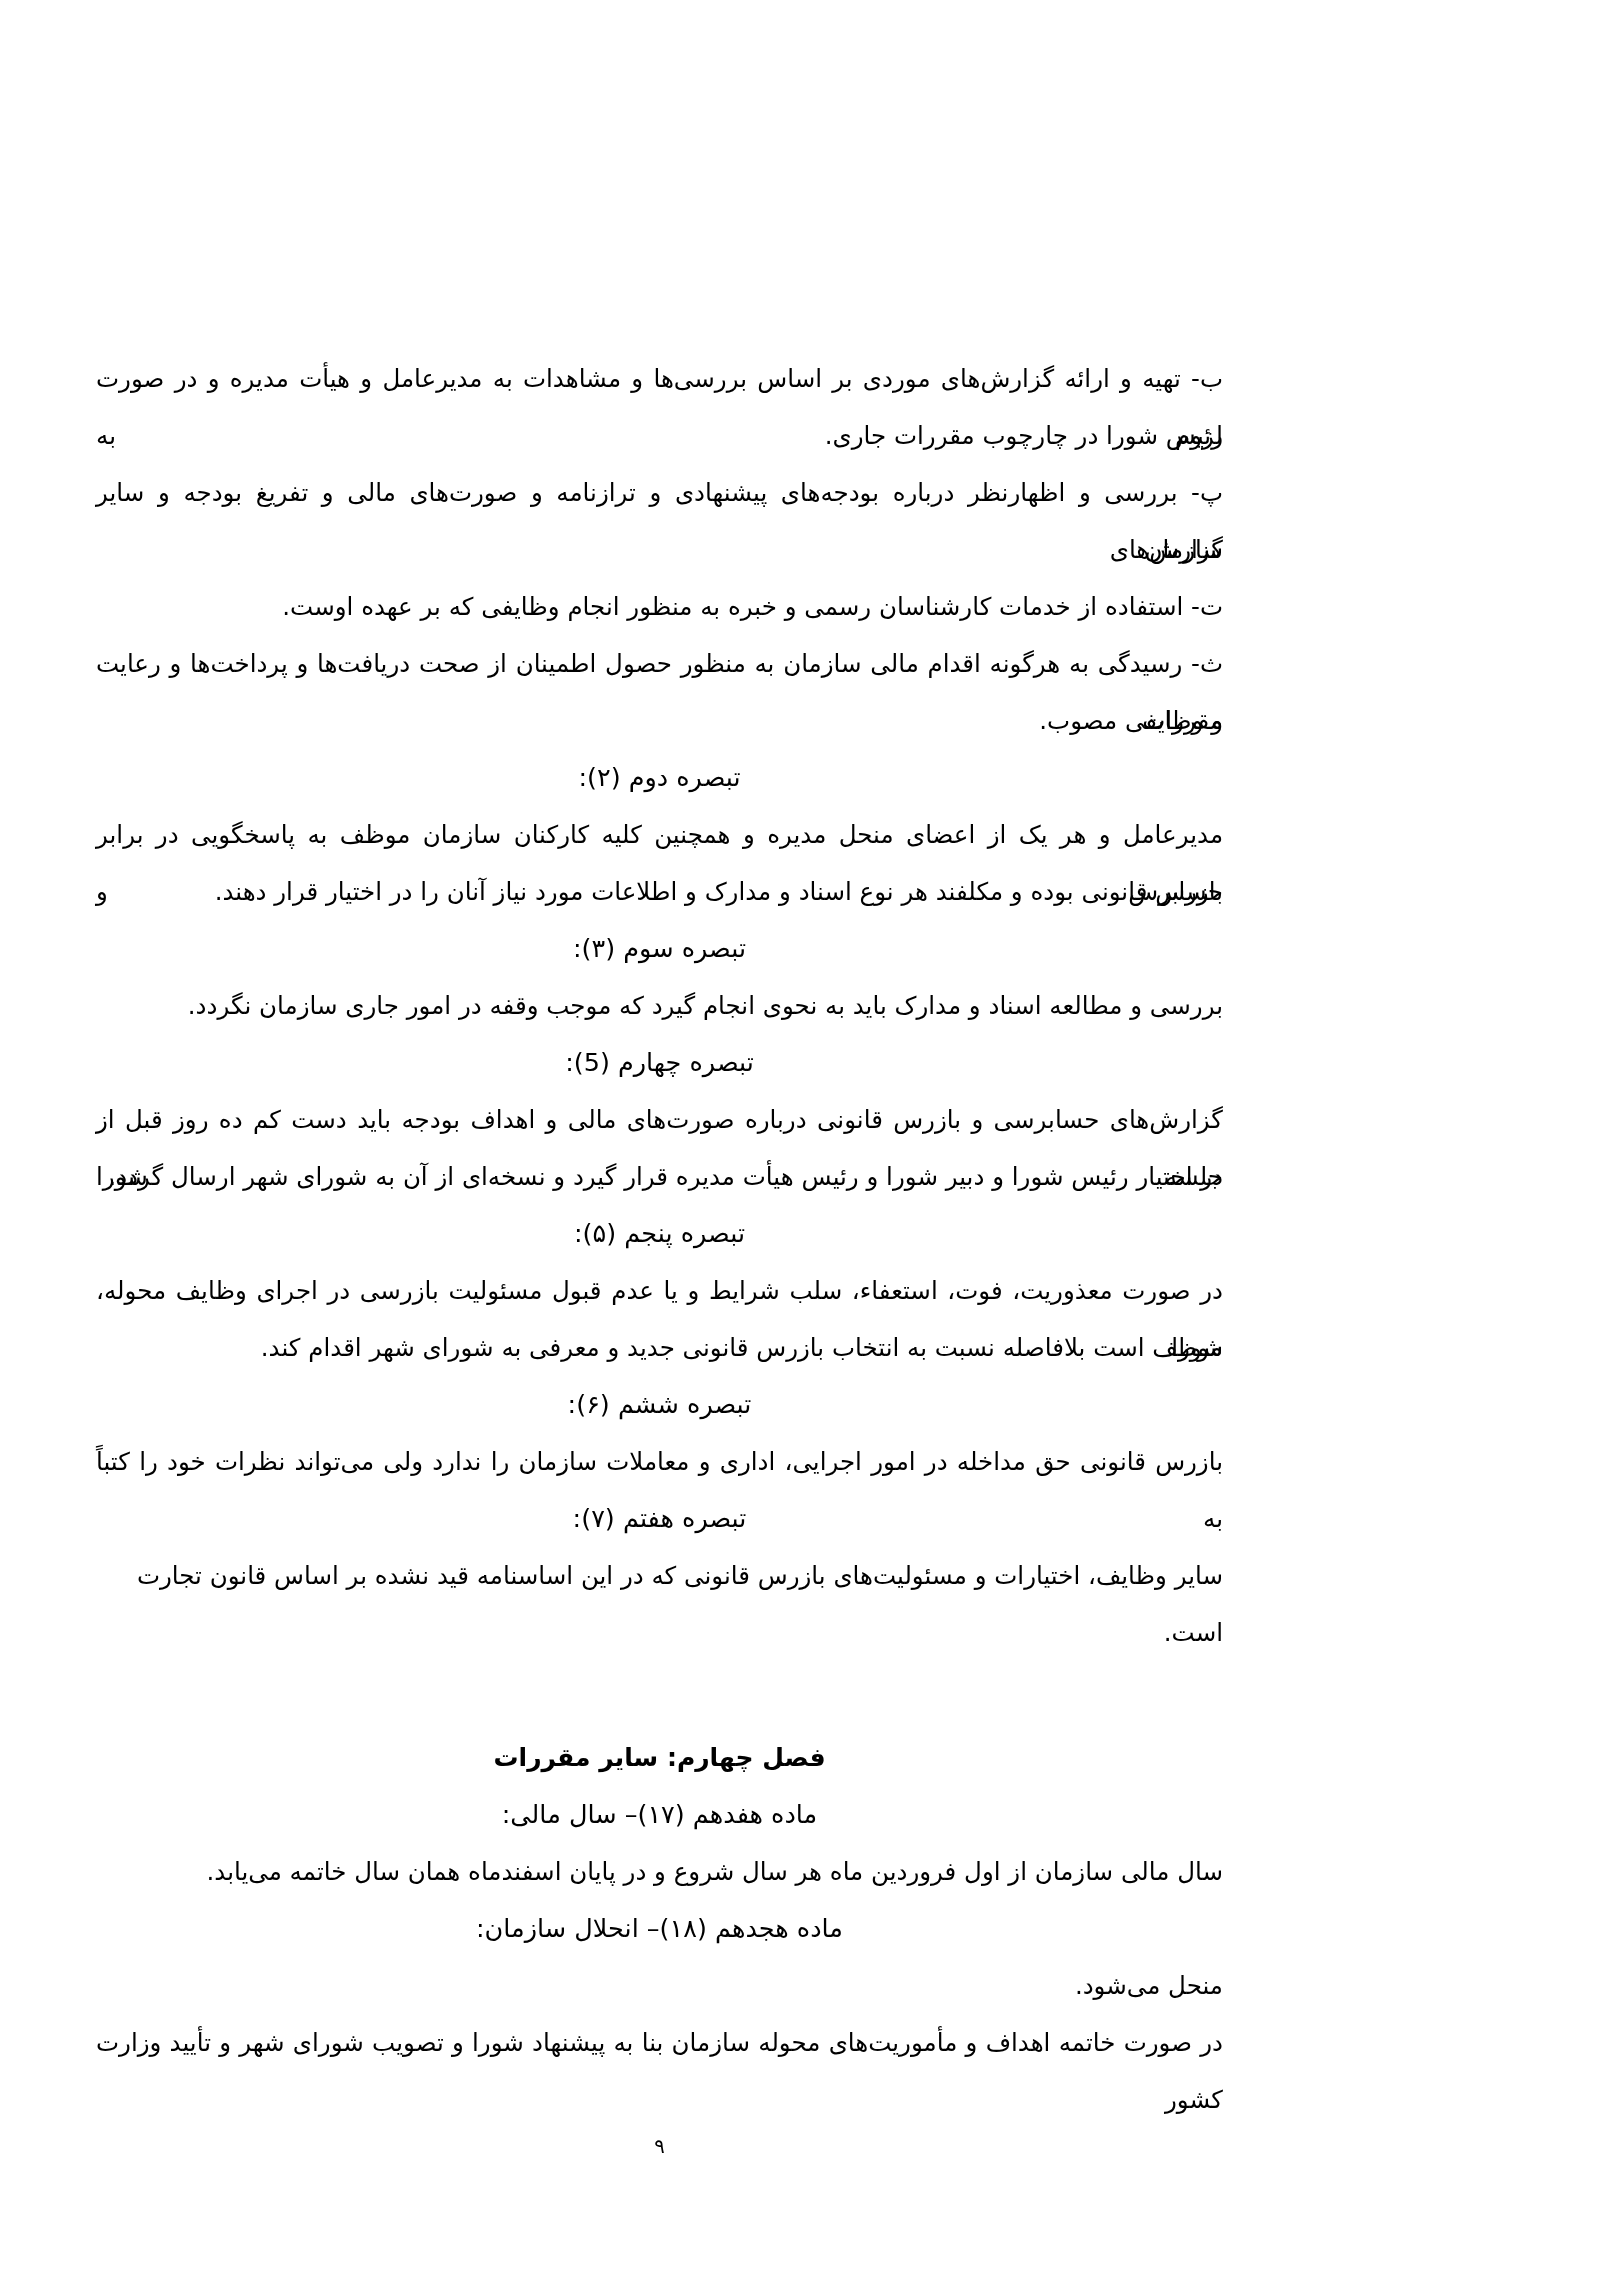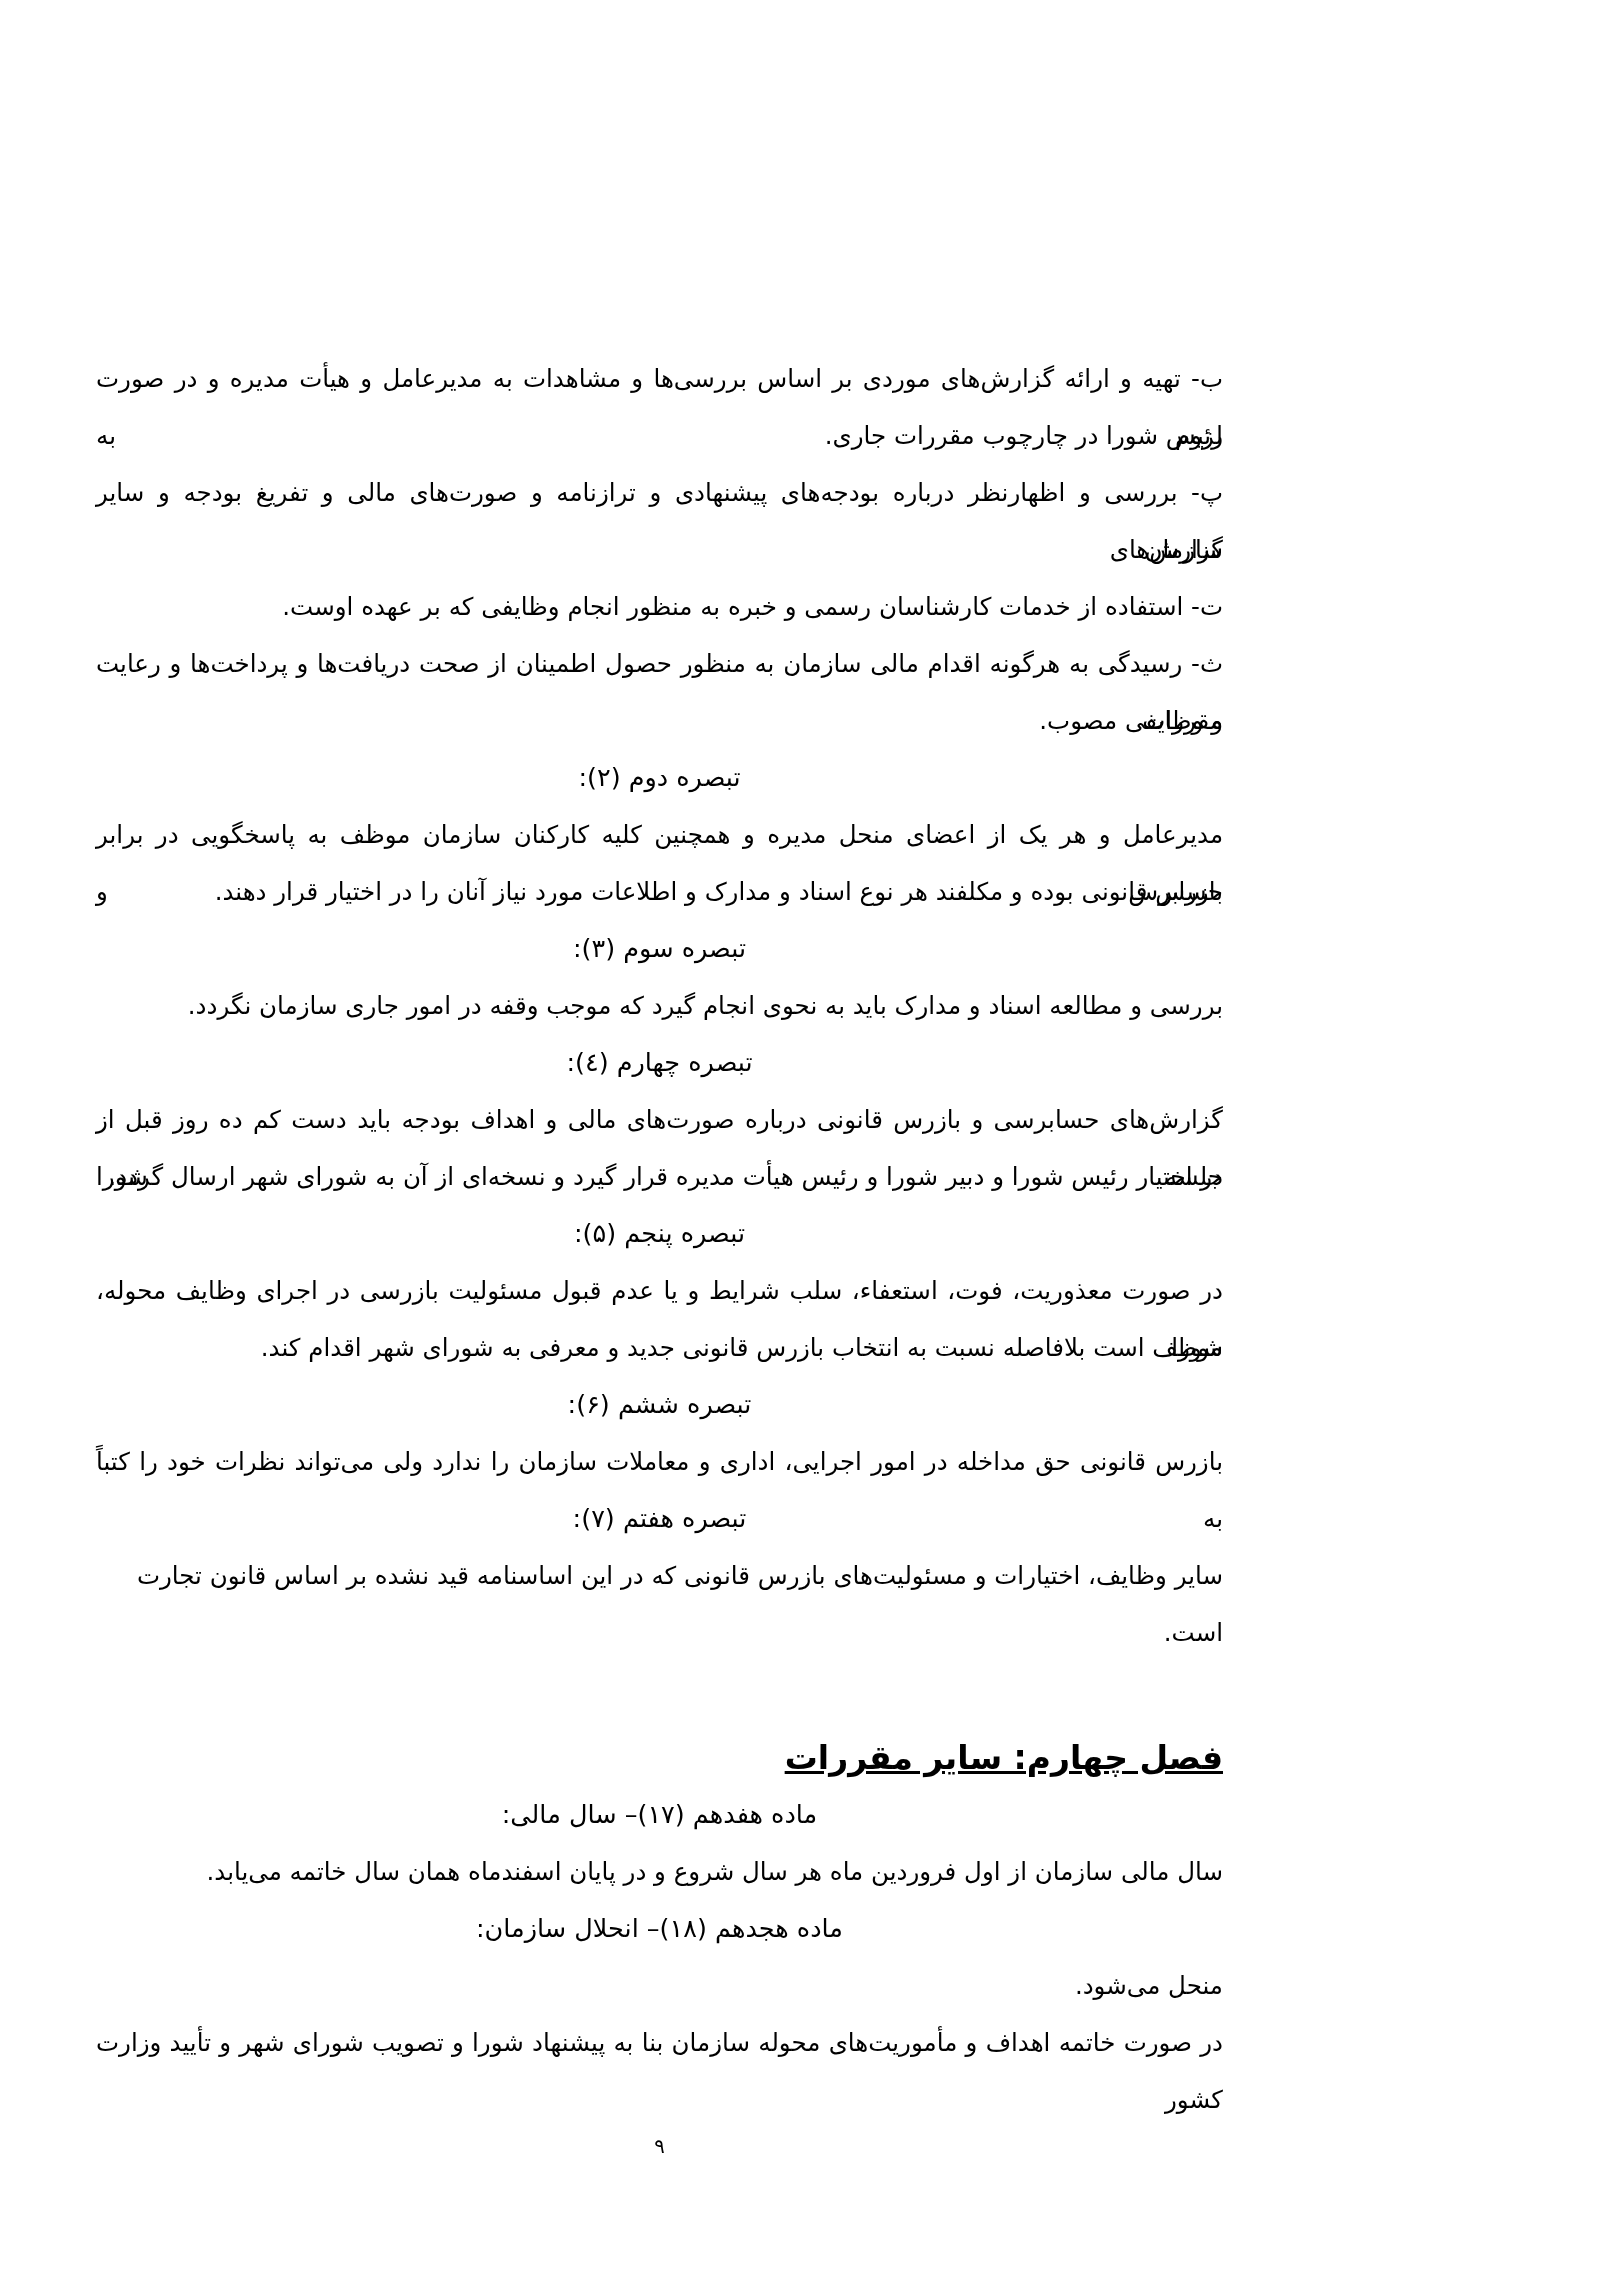"تبصره چهارم (٤):" div.line { text: ٤ -> 5 }
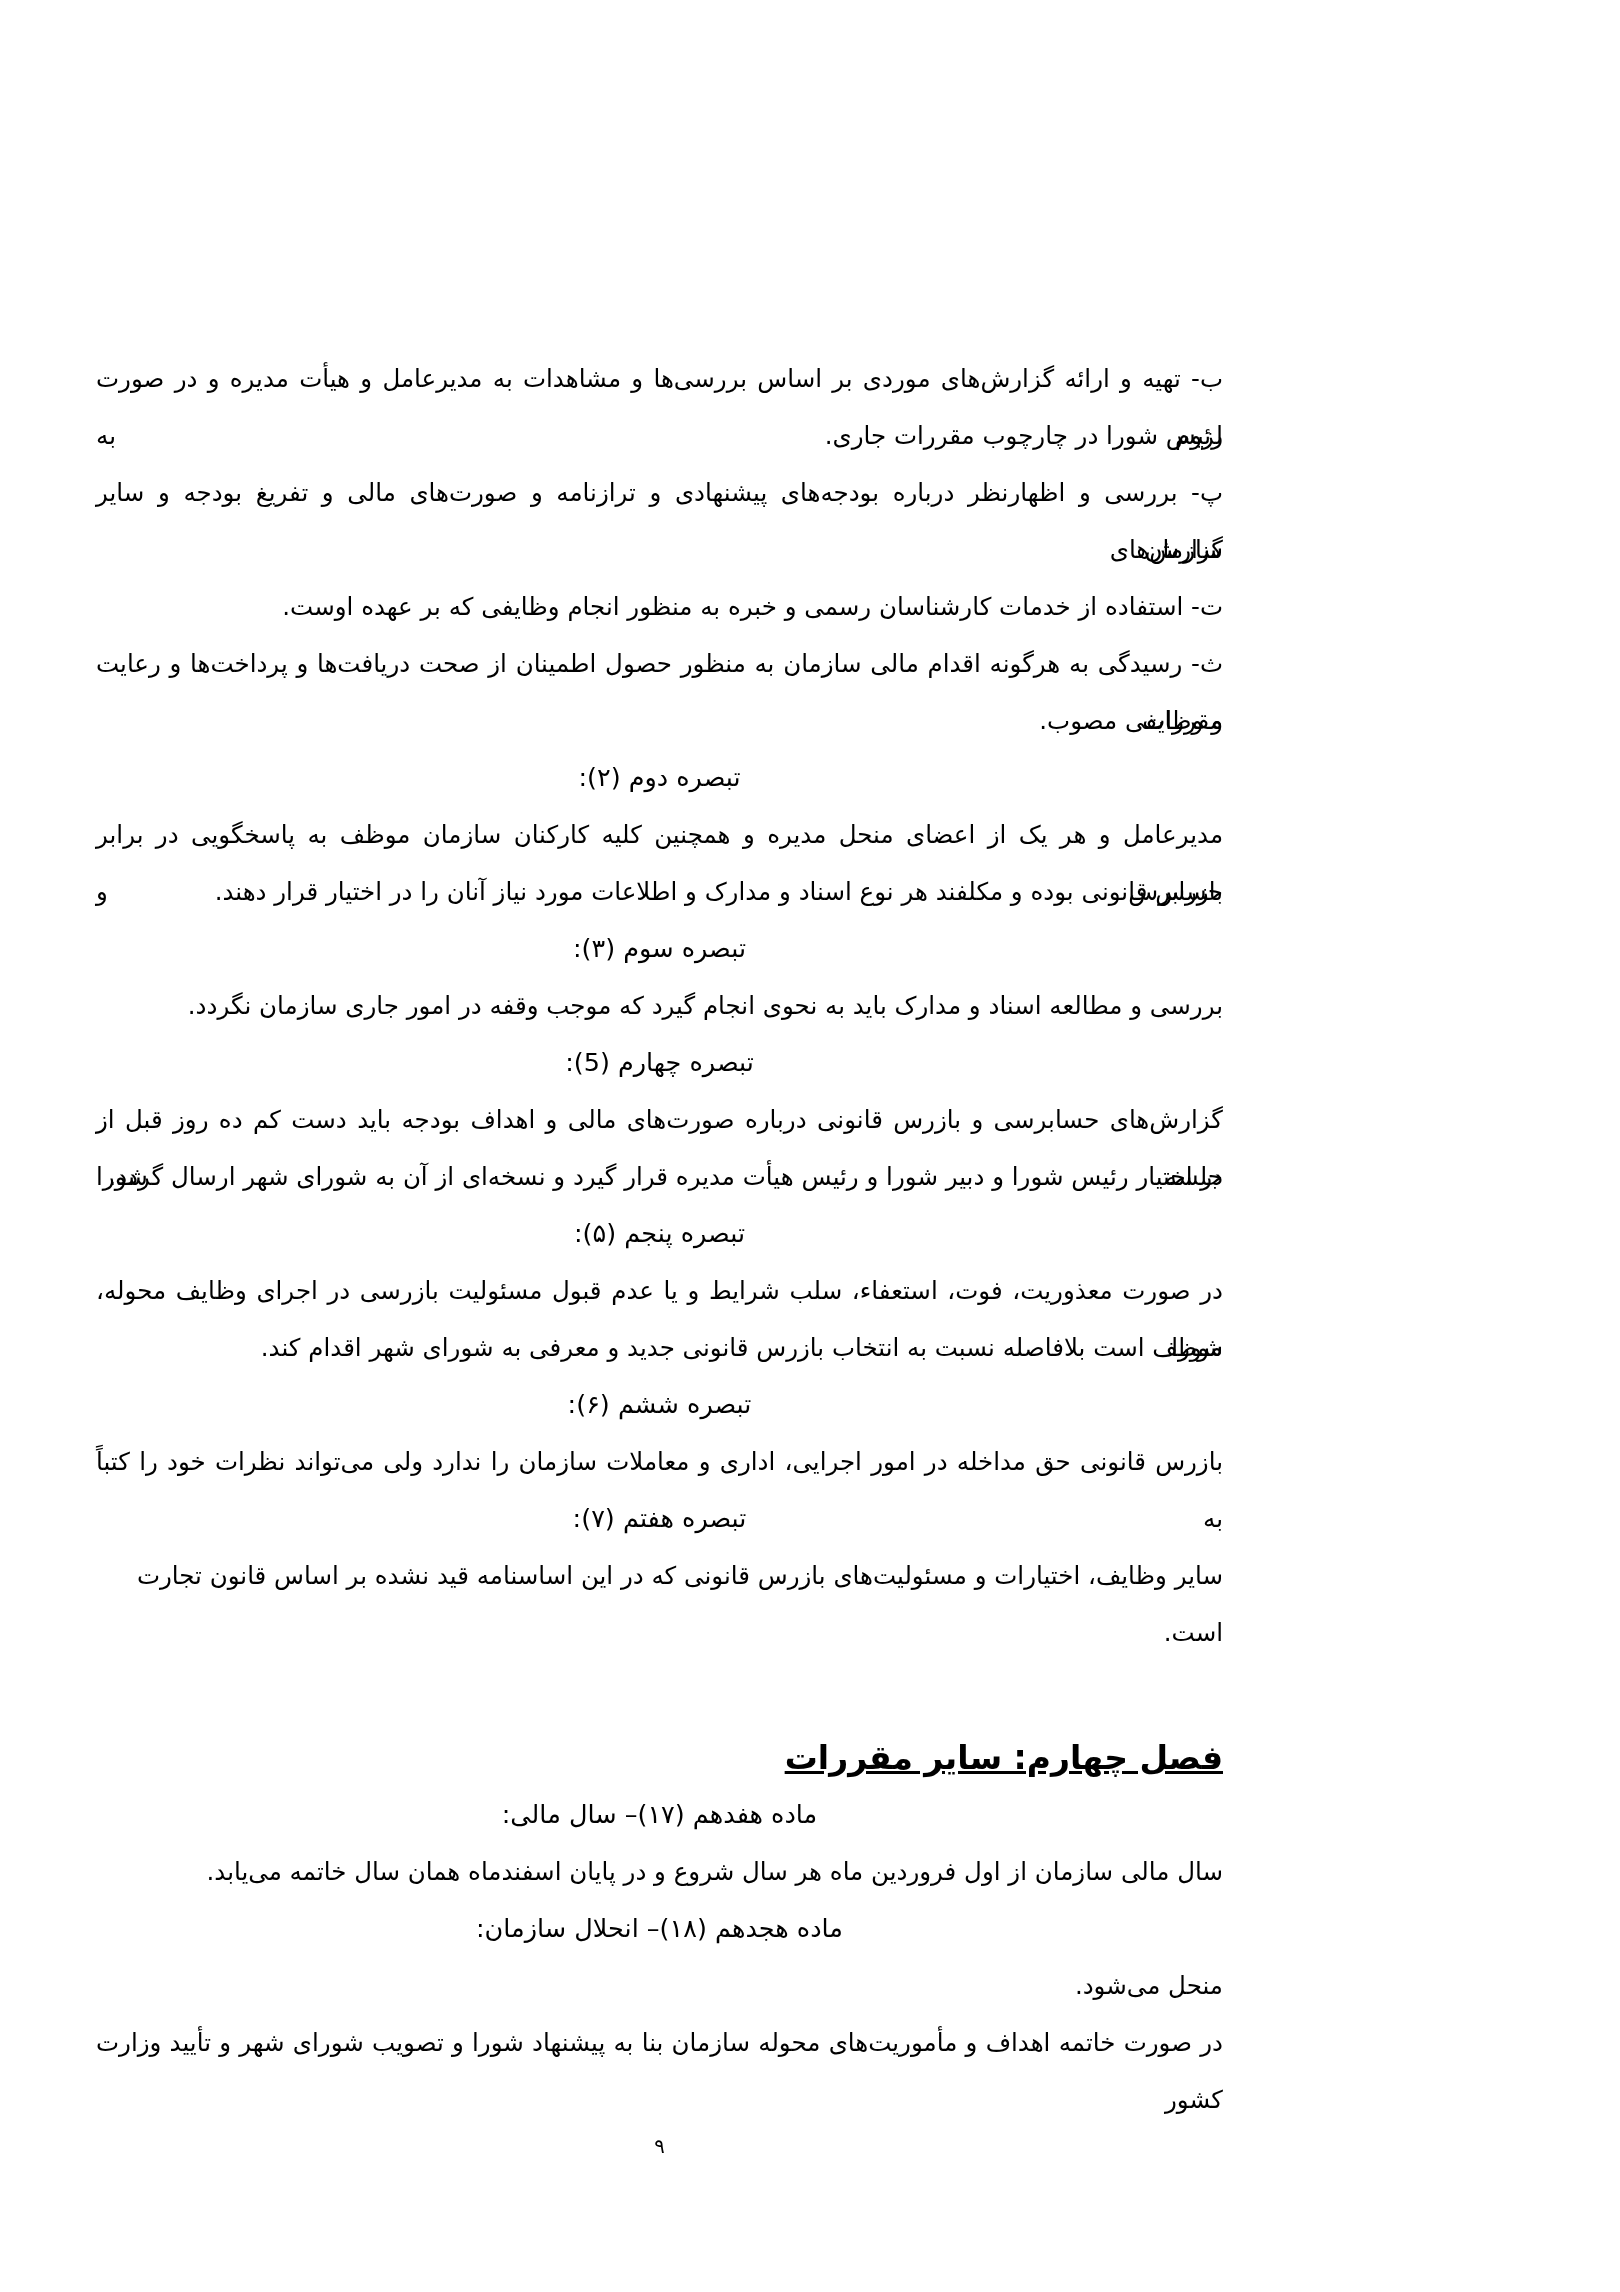"فصل چهارم: سایر مقررات" .c { font-size: 33px -> 25px; text-align: right -> center; text-decoration: underline -> none }
